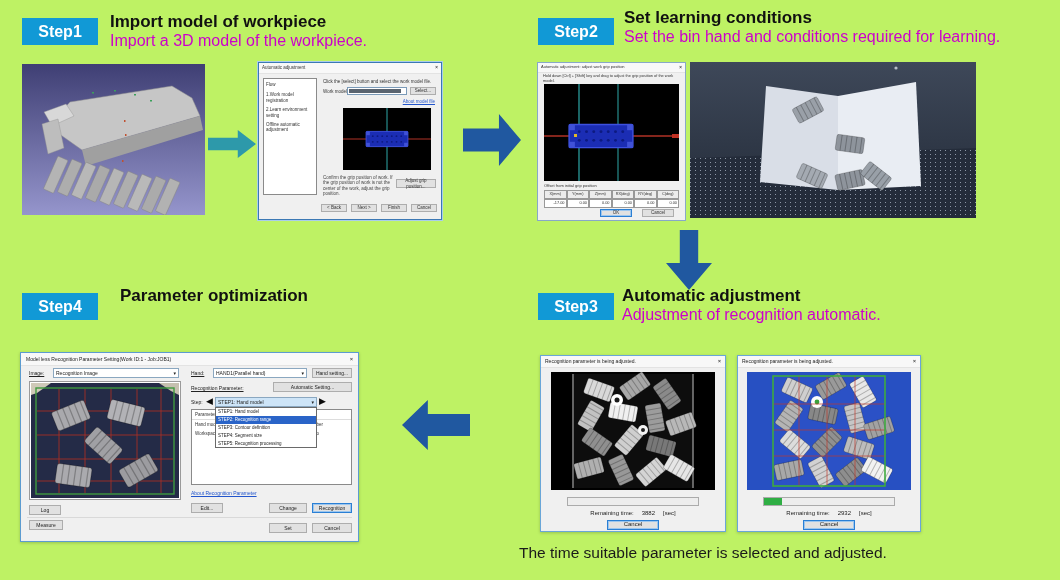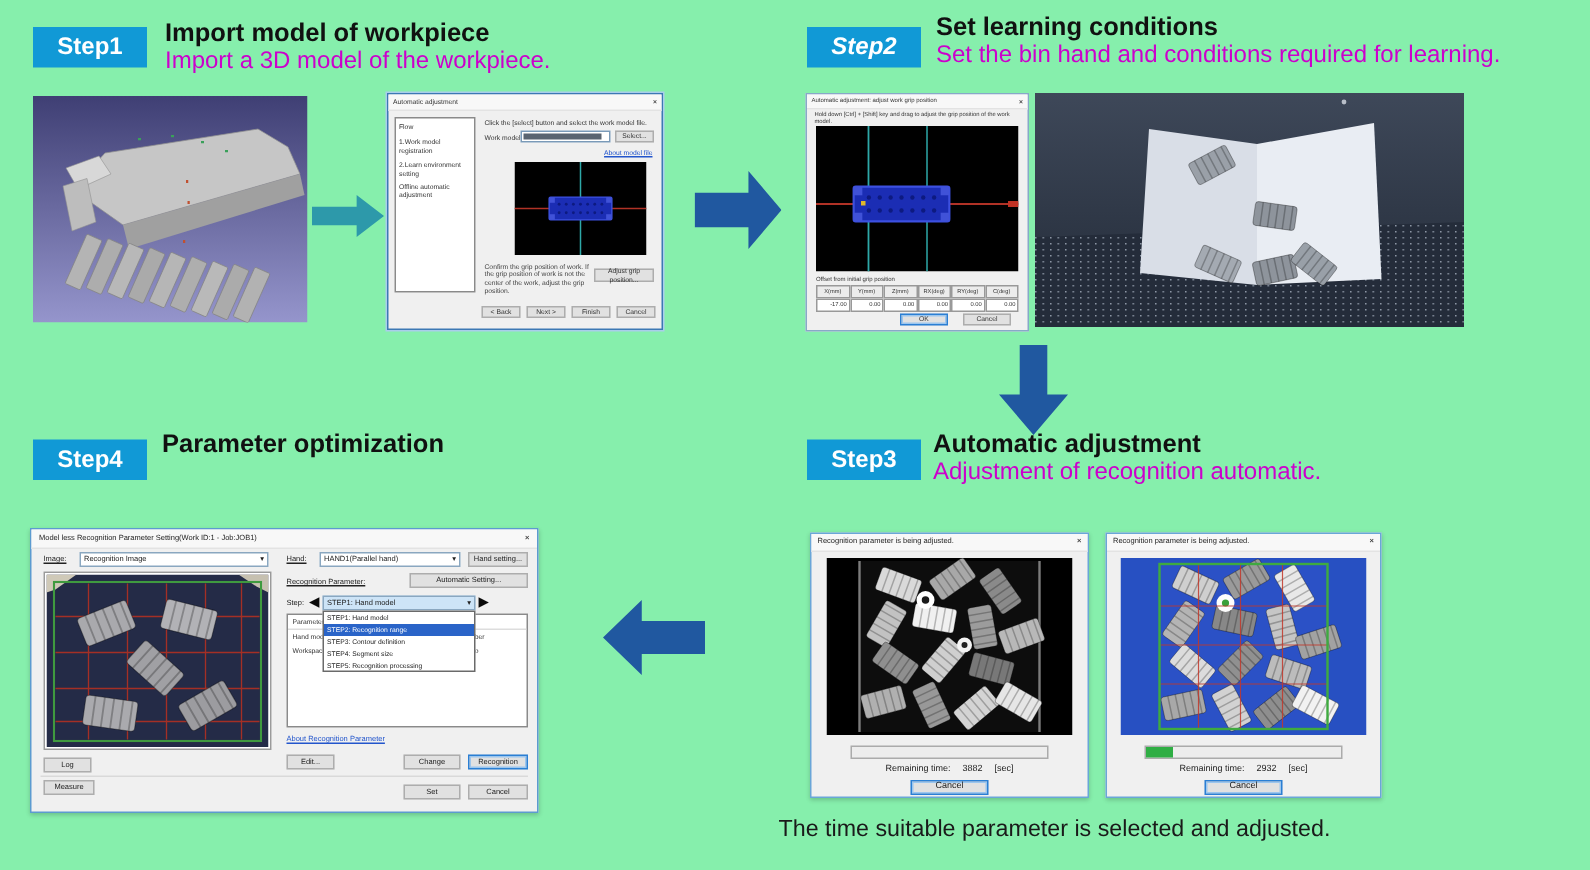"Step1" #canvas { background: #86efac -> #bef264 }
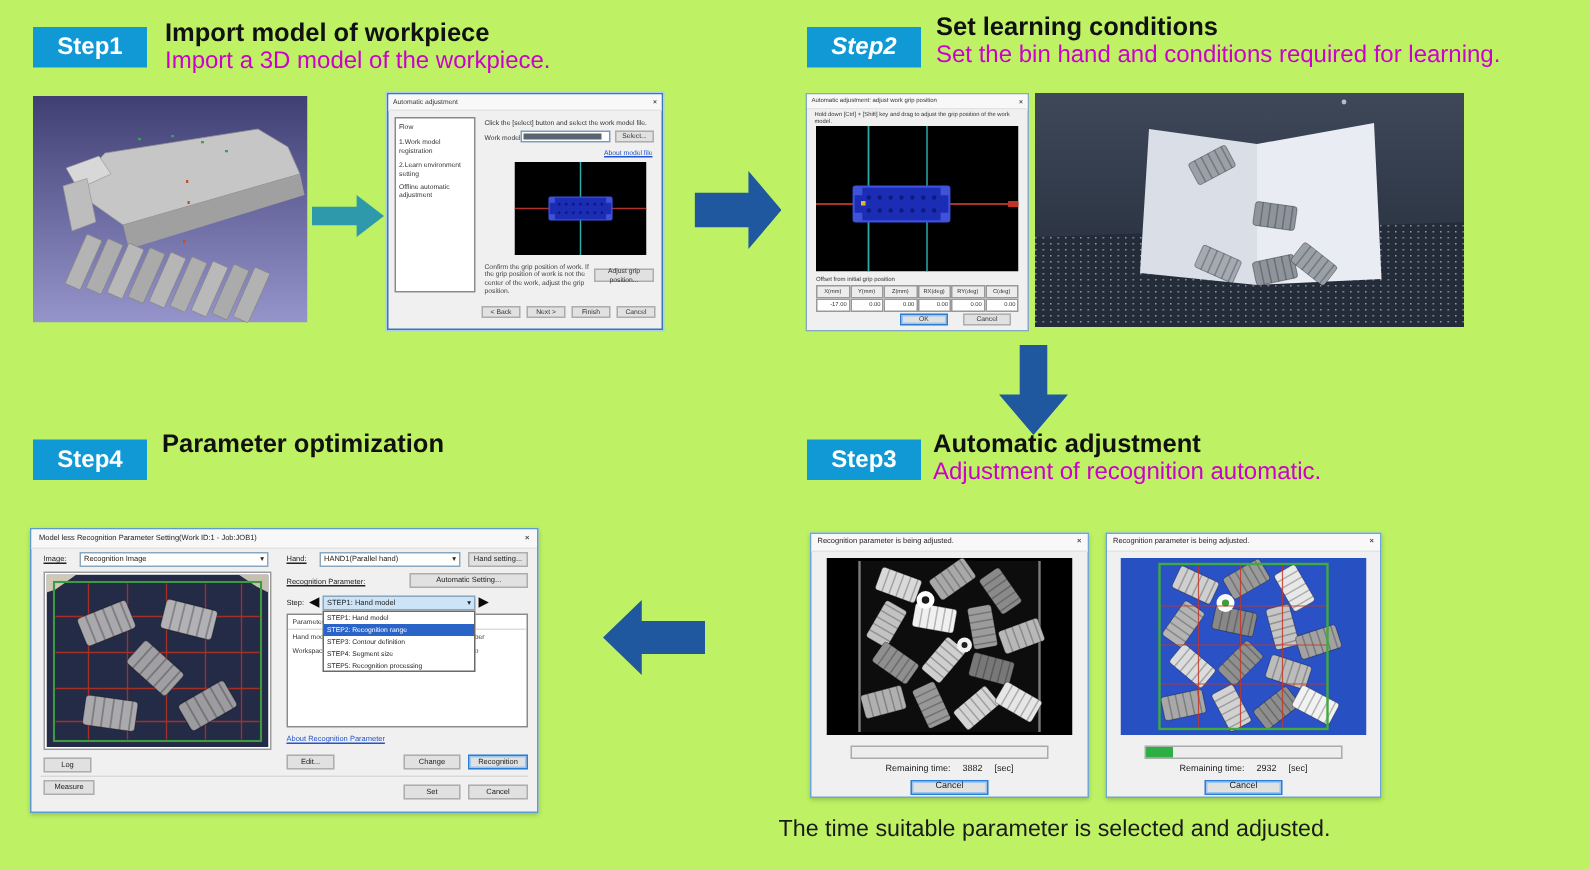"Step2" div.badge { font-style: italic -> none }
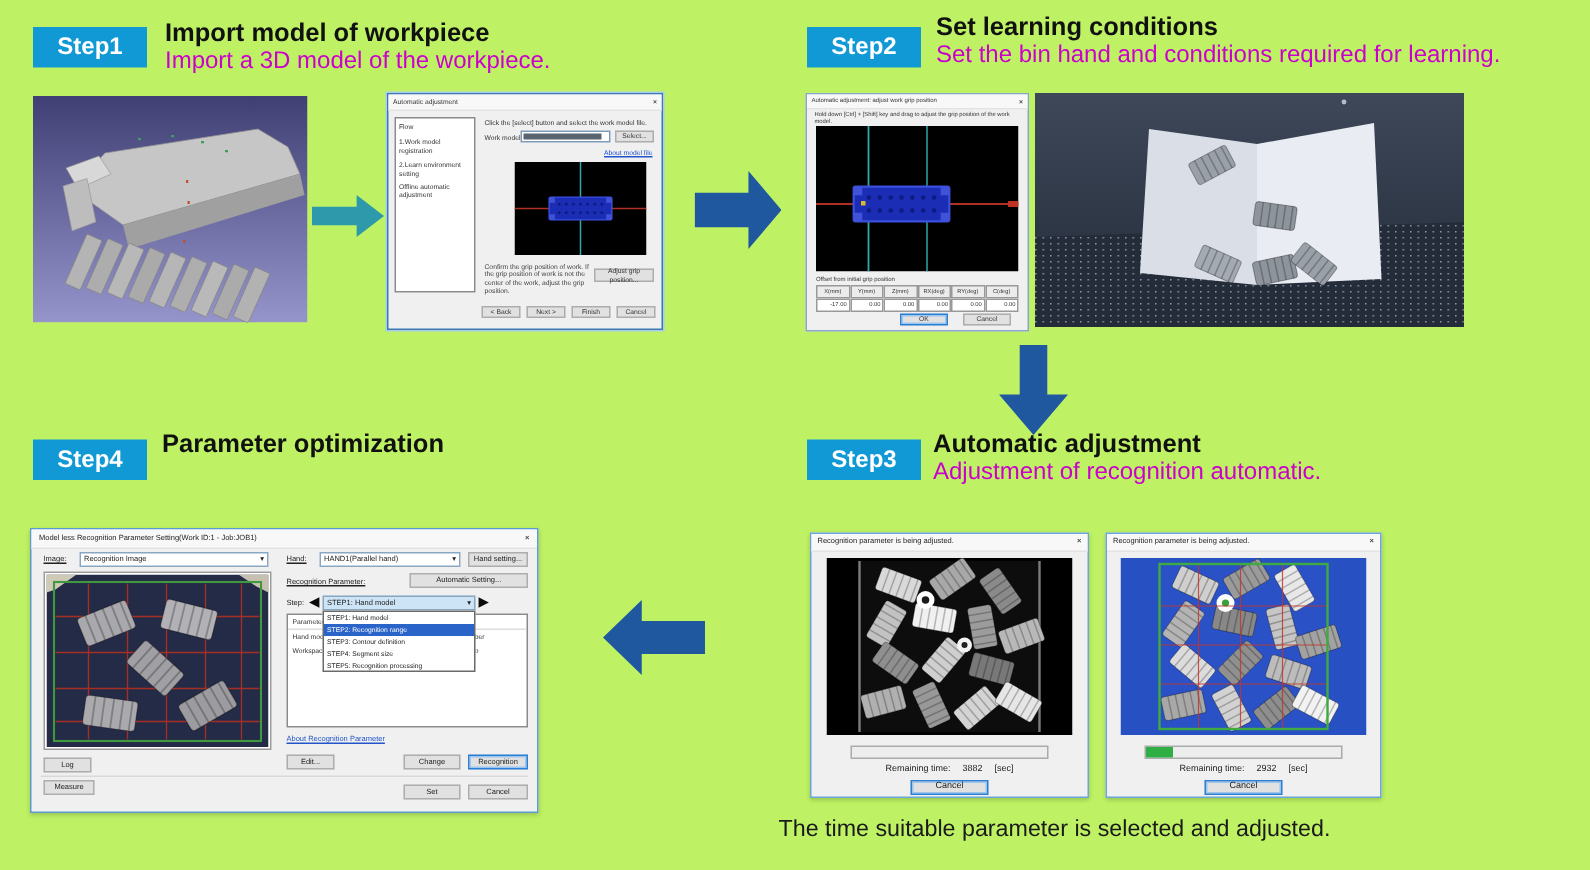"Parameter optimization" div.abs { left: 108px -> 120px }
